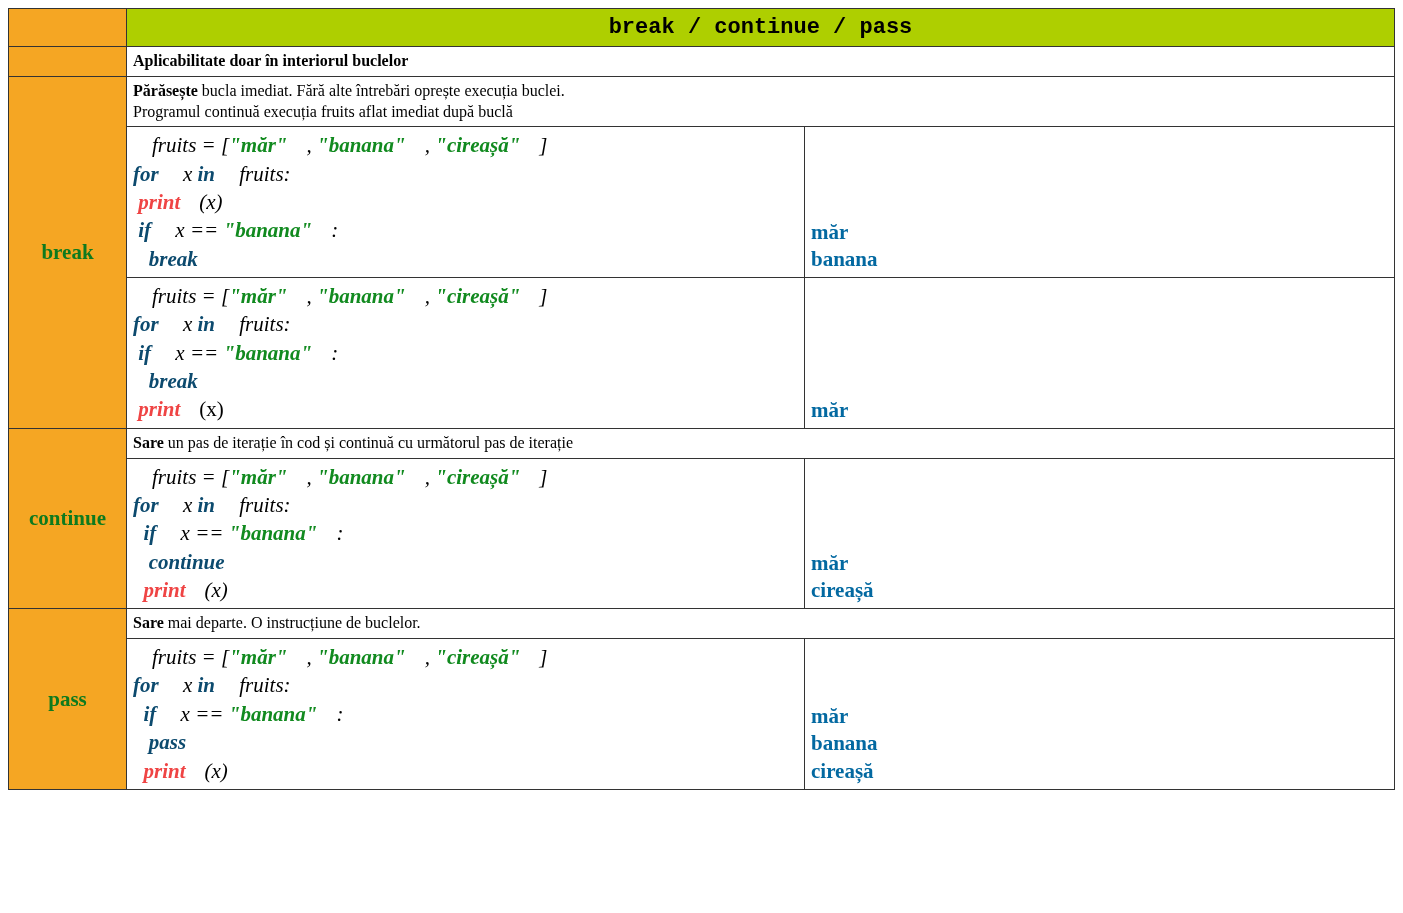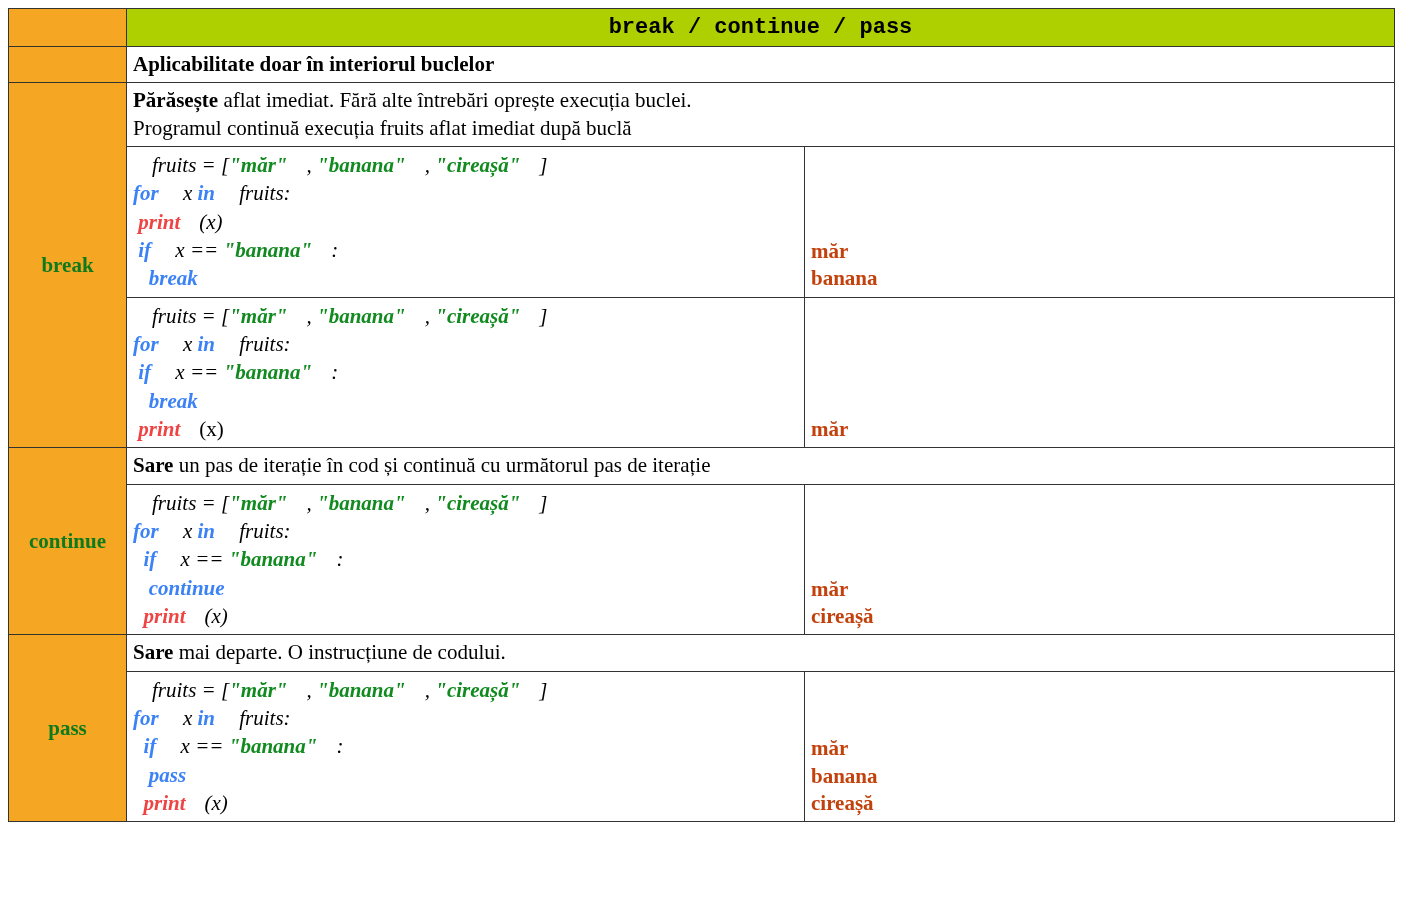"Aplicabilitate doar în interiorul" td.desc { font-size: 21px -> 16px }
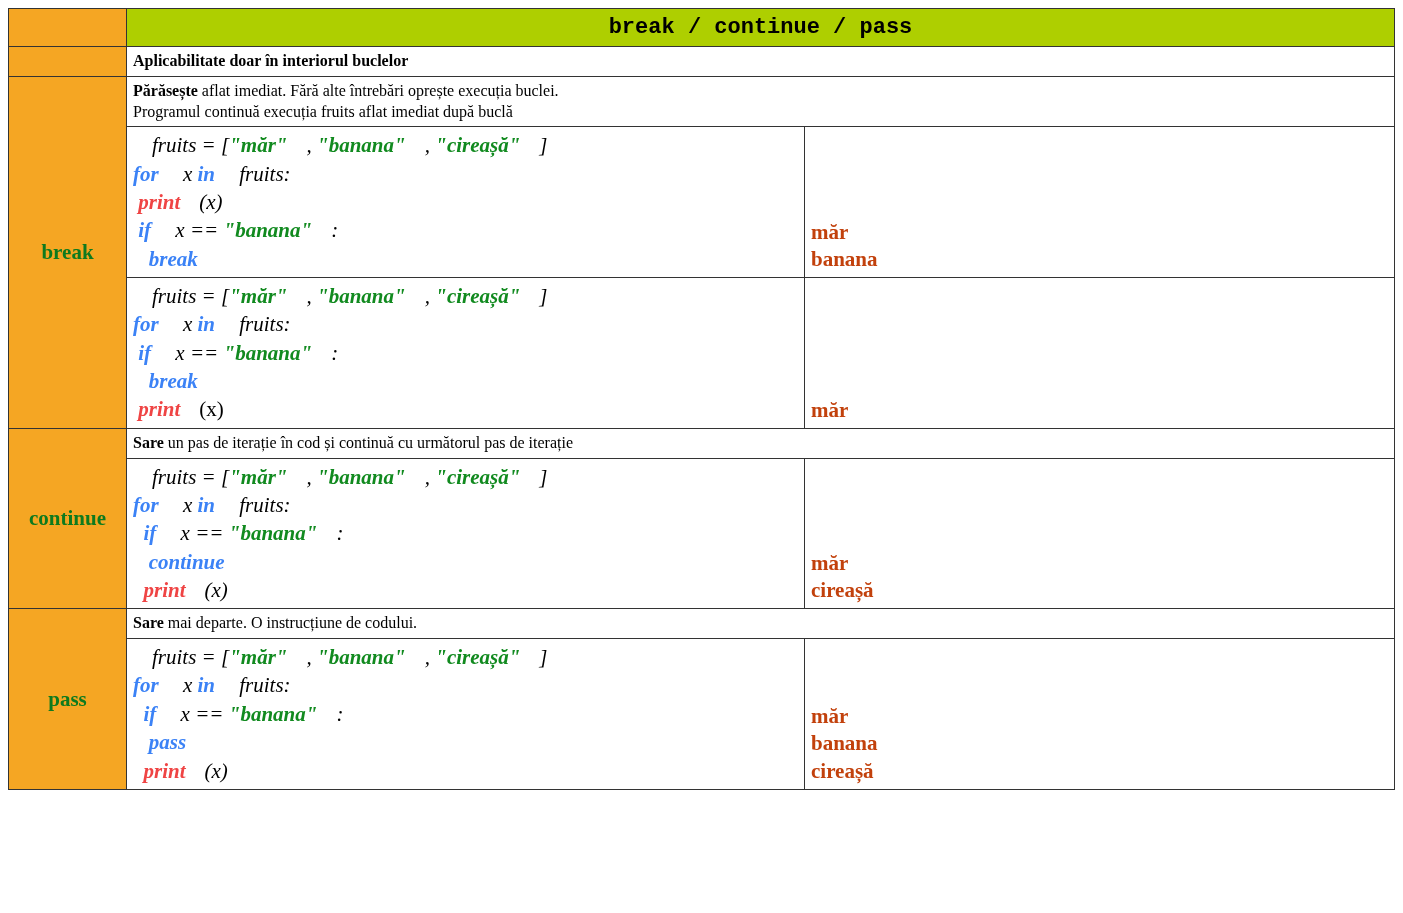"aflat imediat. Fără alte întrebări" span { text: aflat -> bucla }
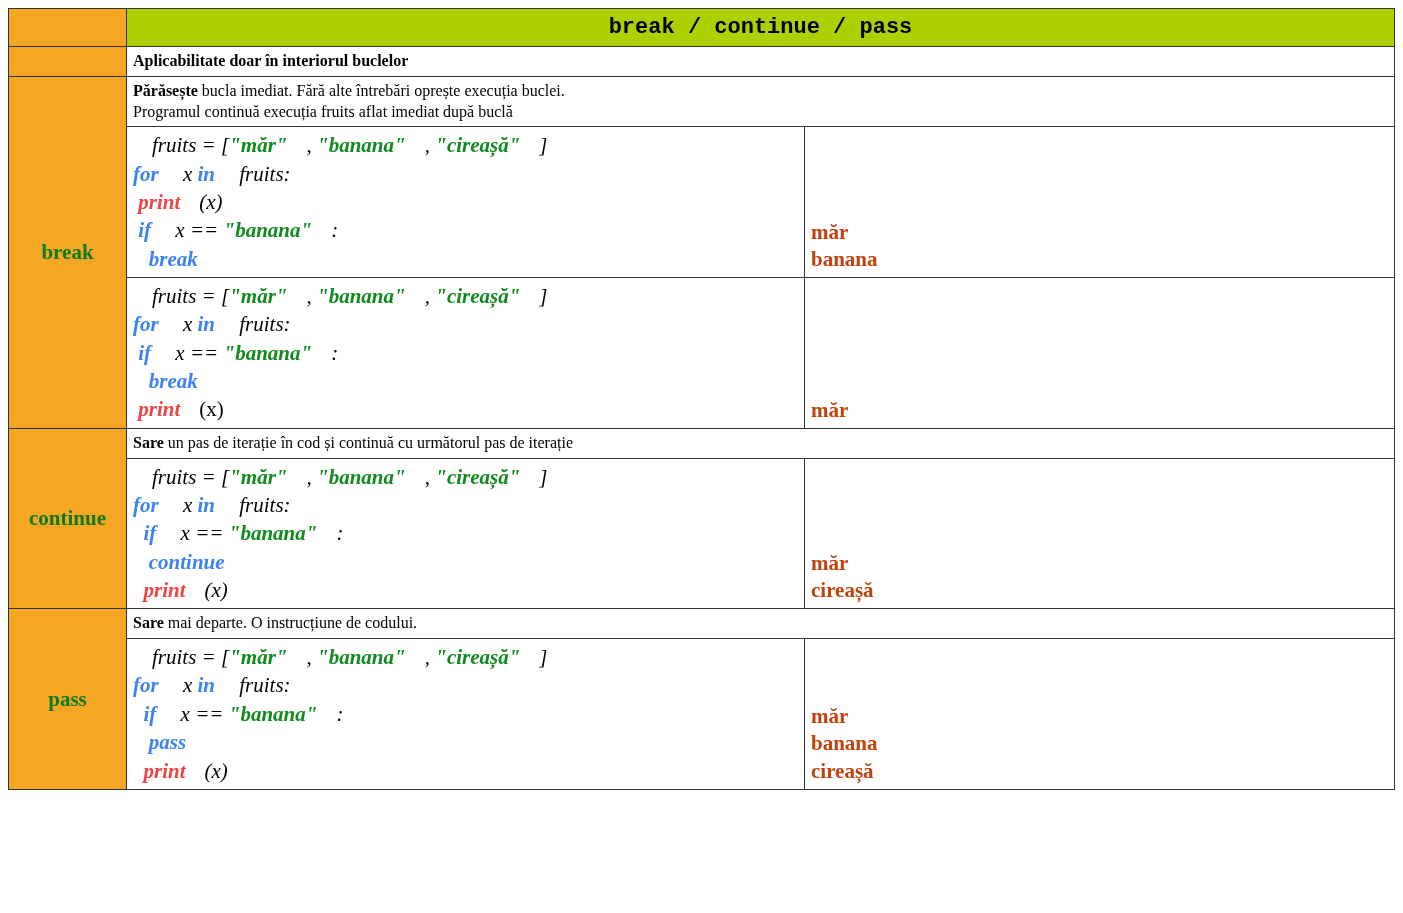"for" .kw { color: #3b82f6 -> #0c4a6e }
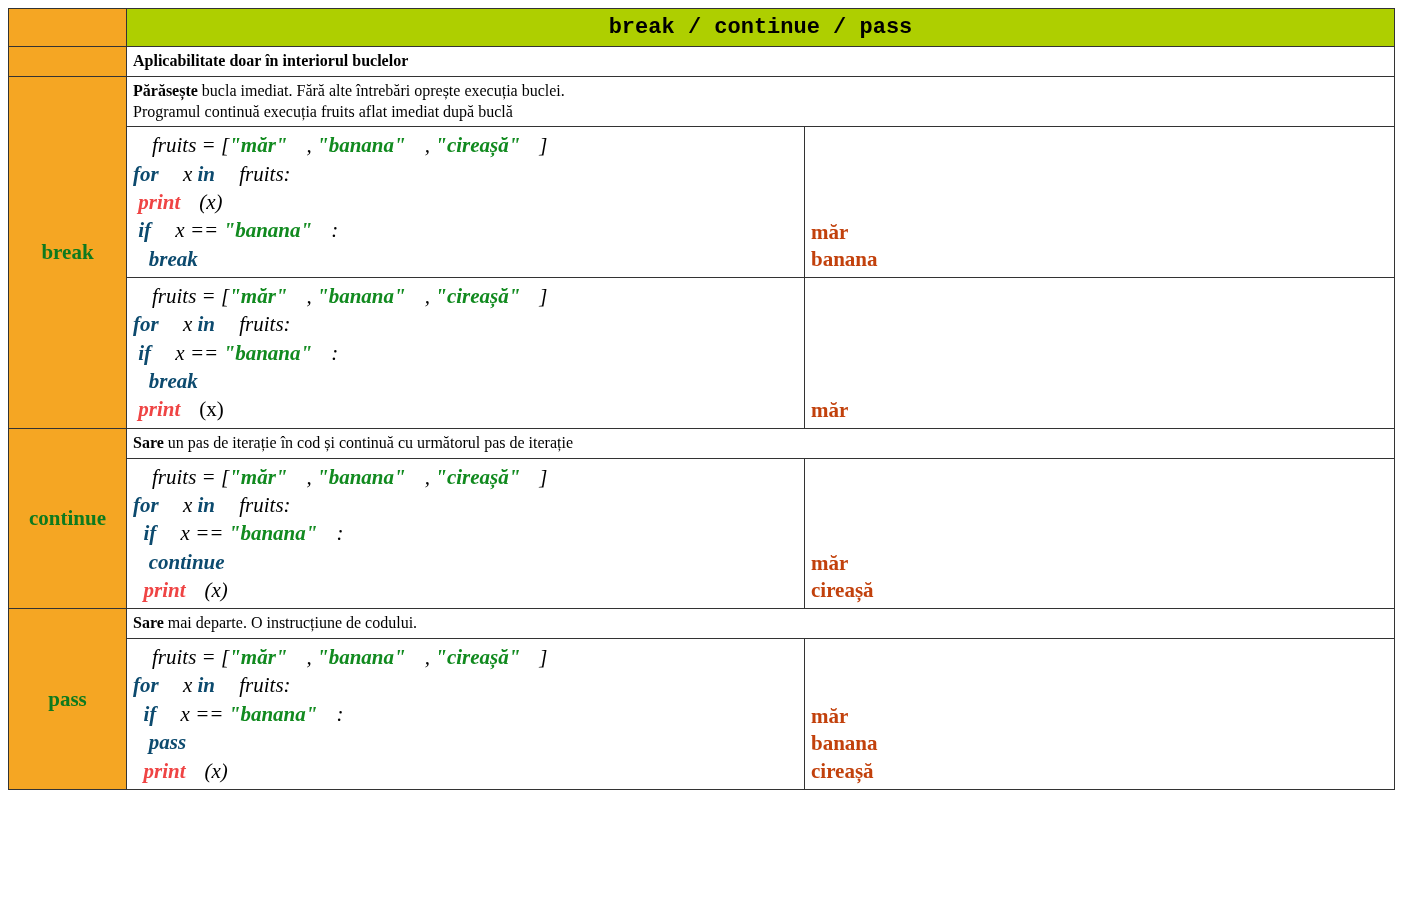"măr" td.output { color: #c2410c -> #0369a1 }
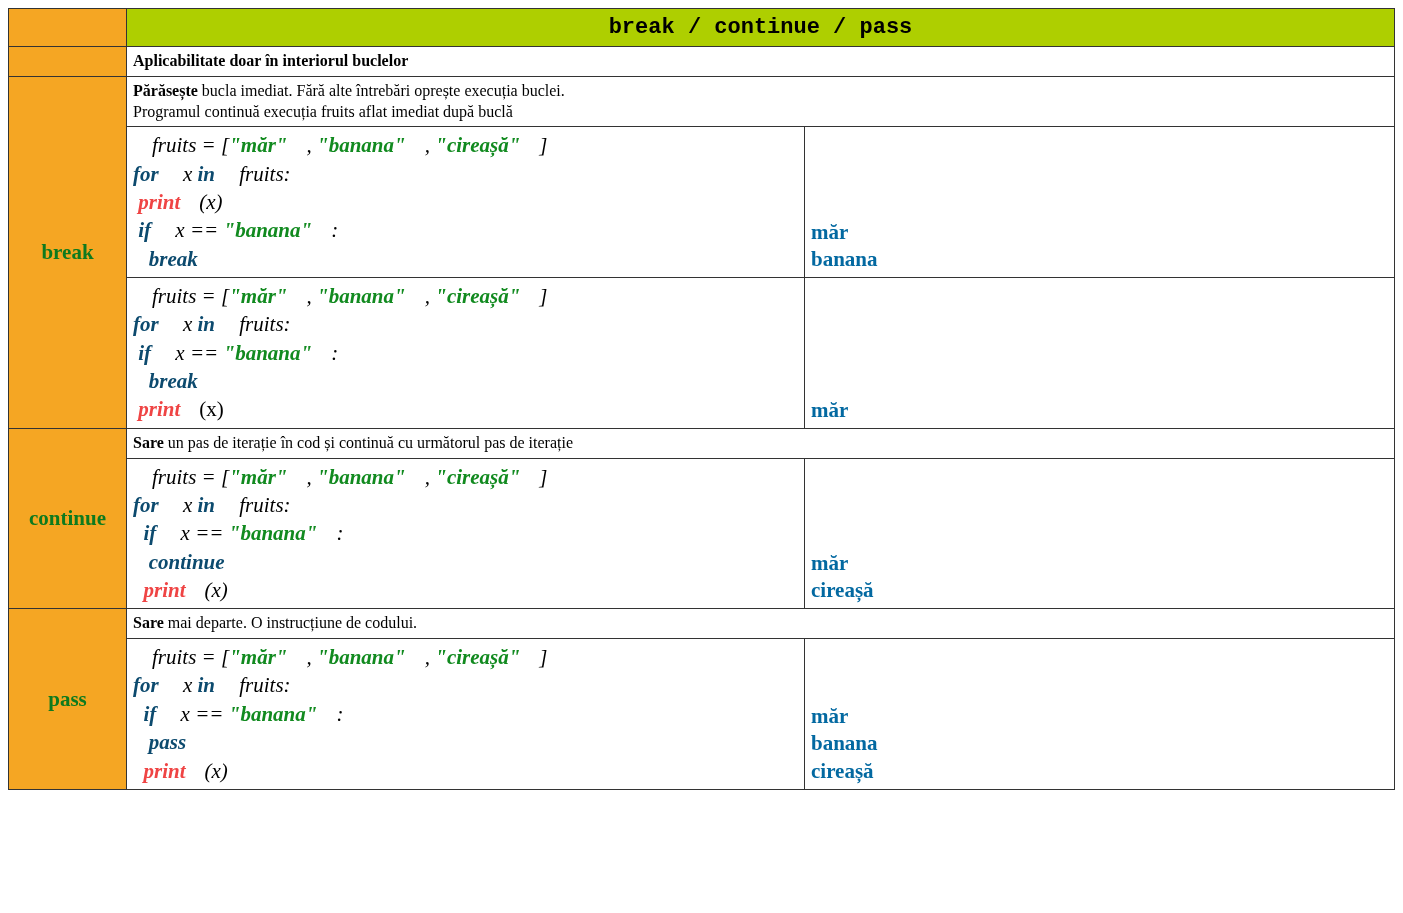"mai departe. O instrucțiune de" span { text: codului -> buclelor }
